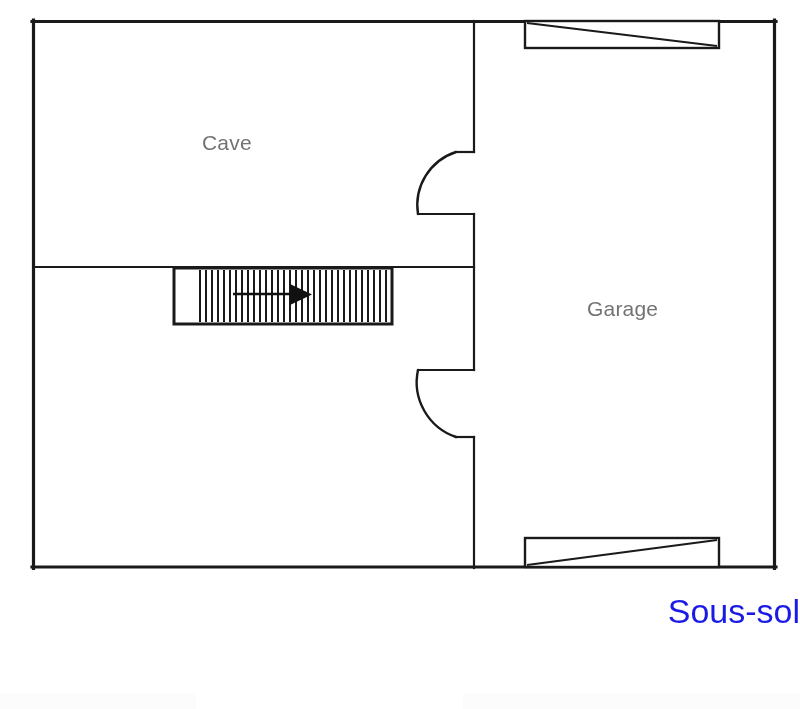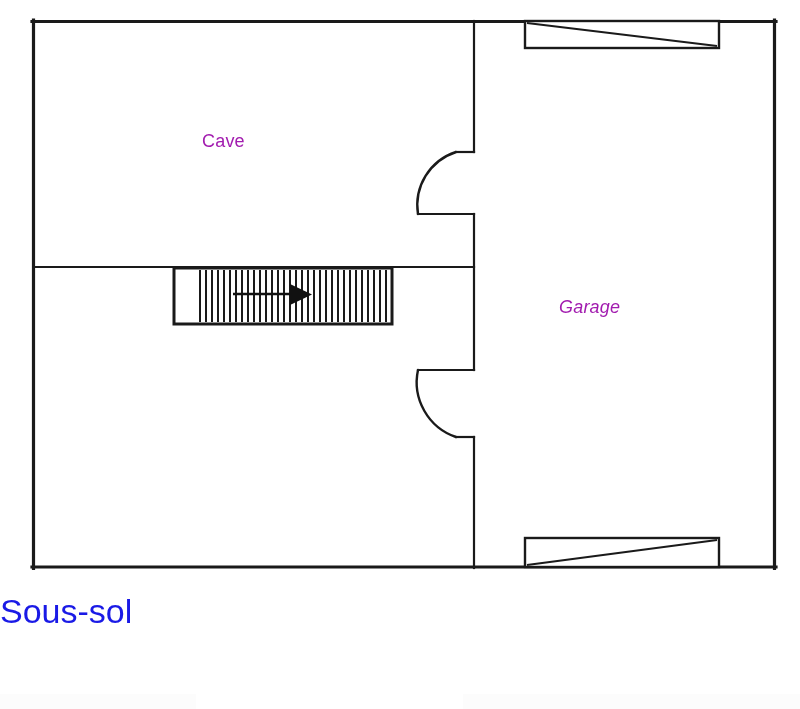"Cave" .room-label { color: #a21caf -> #737373; font-size: 18px -> 21px }
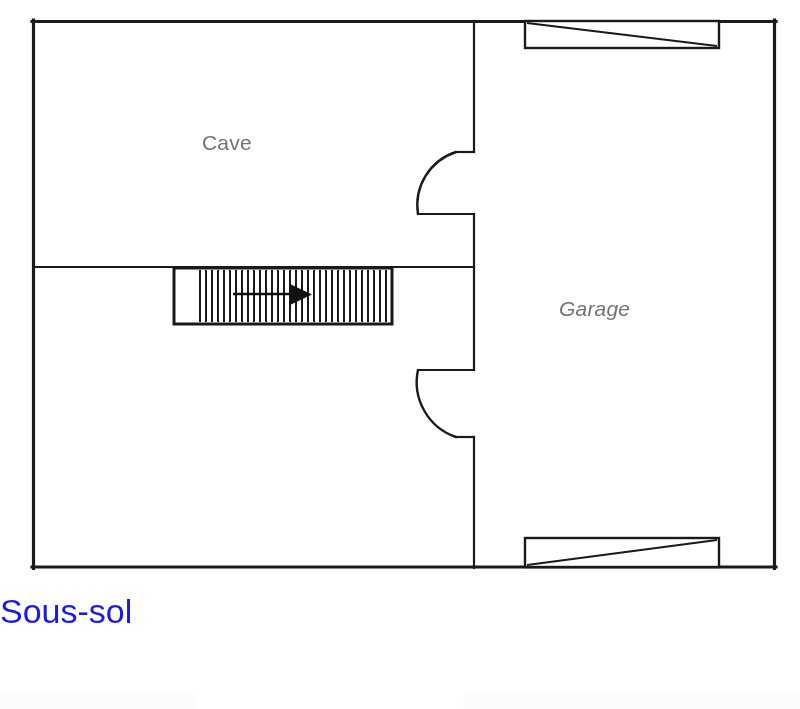"Garage" #label-garage { font-style: italic -> none; left: 559px -> 587px }
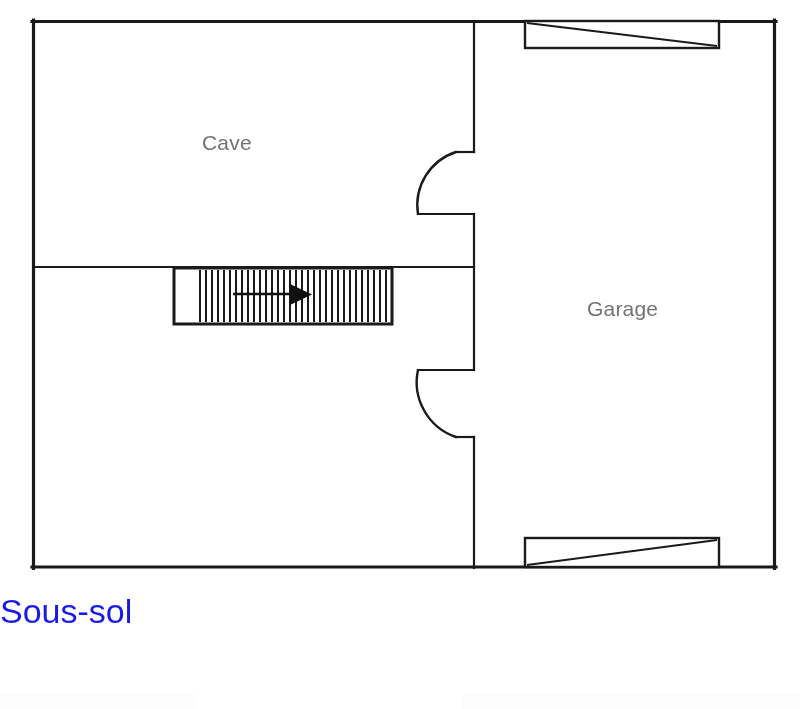"Sous-sol" #plan-title { text-align: left -> right }
